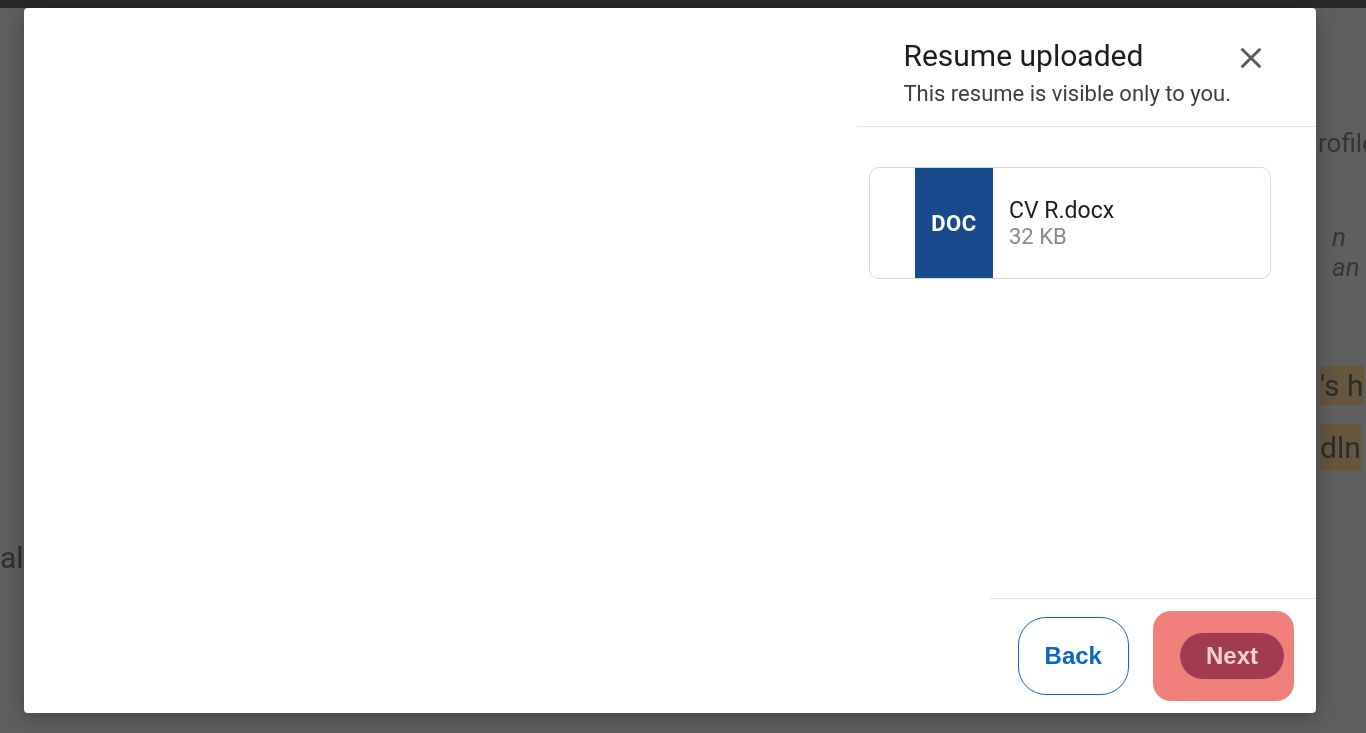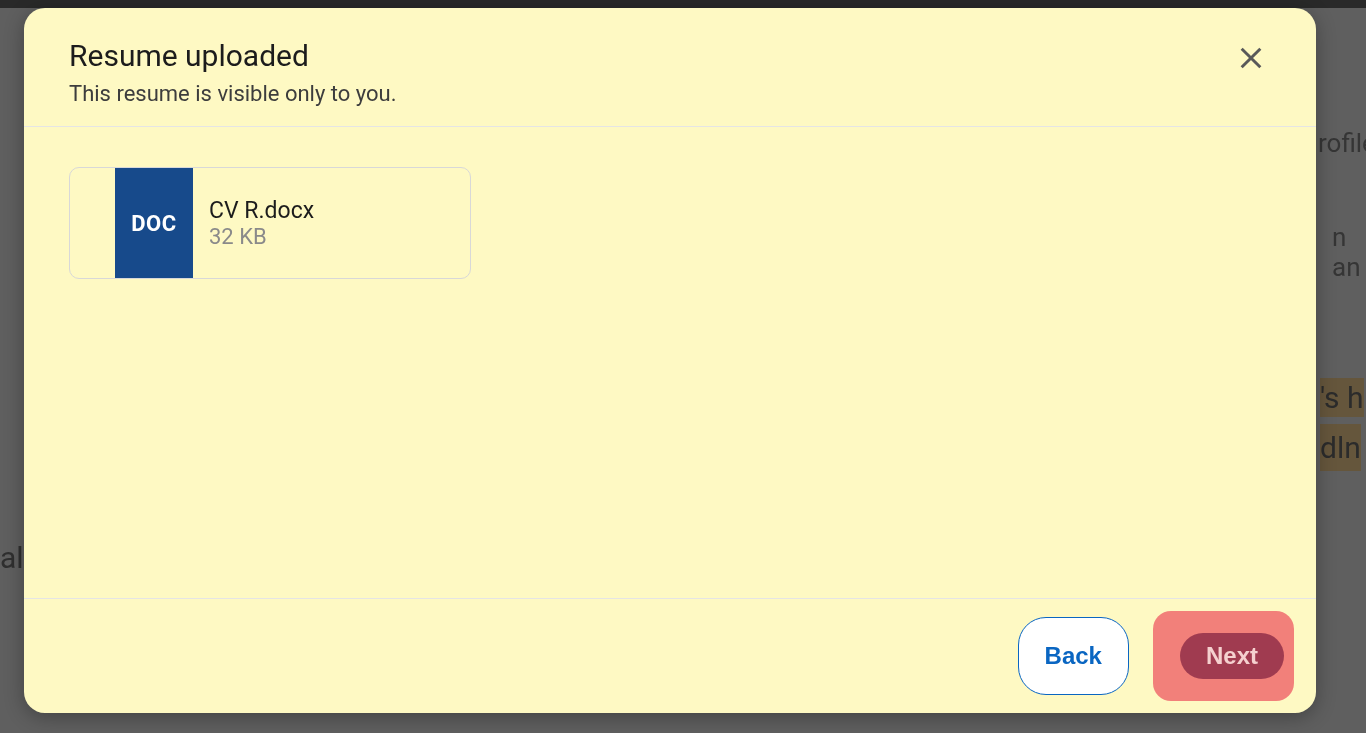"Resume uploaded" .modal { align-items: none -> flex-end; background: #fef9c3 -> #ffffff; border-radius: 21px -> 4px }
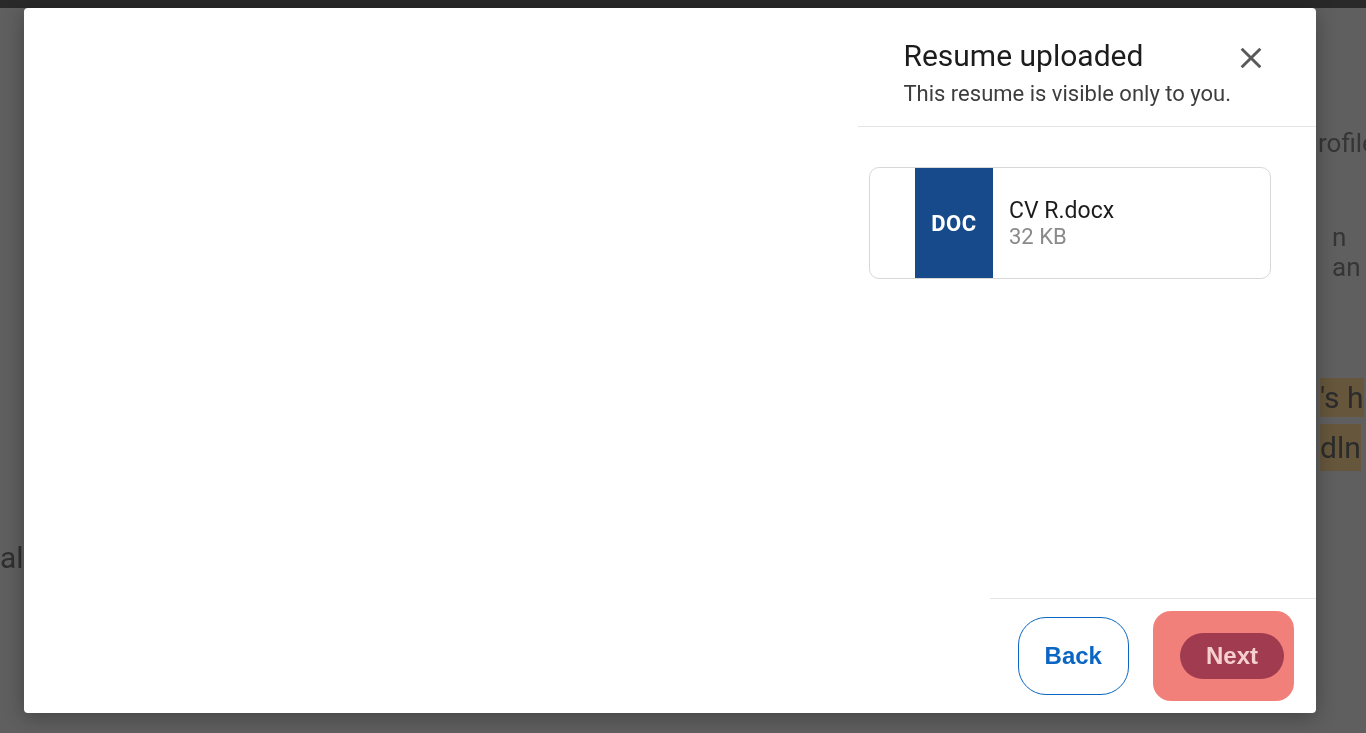"n an" span.bg-frag { font-style: none -> italic }
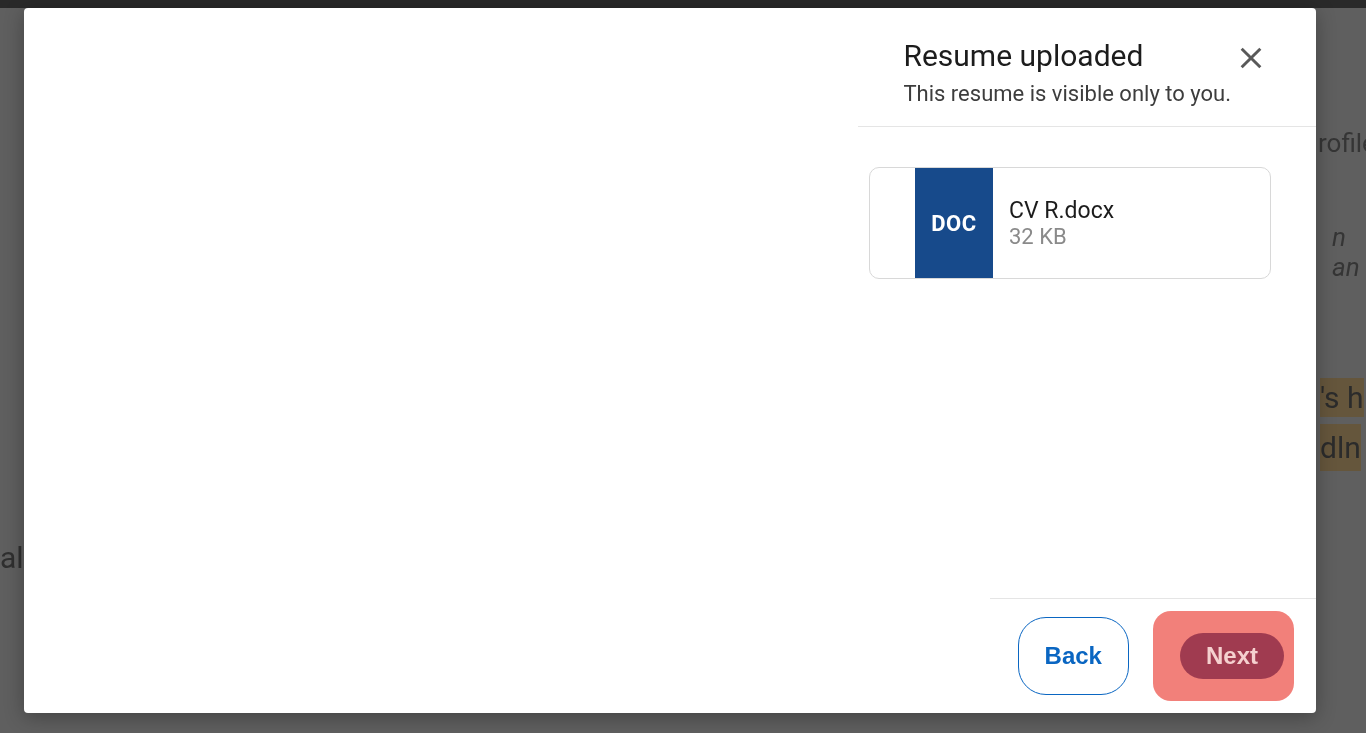"'s h" span.bg-frag { top: 378px -> 366px }
